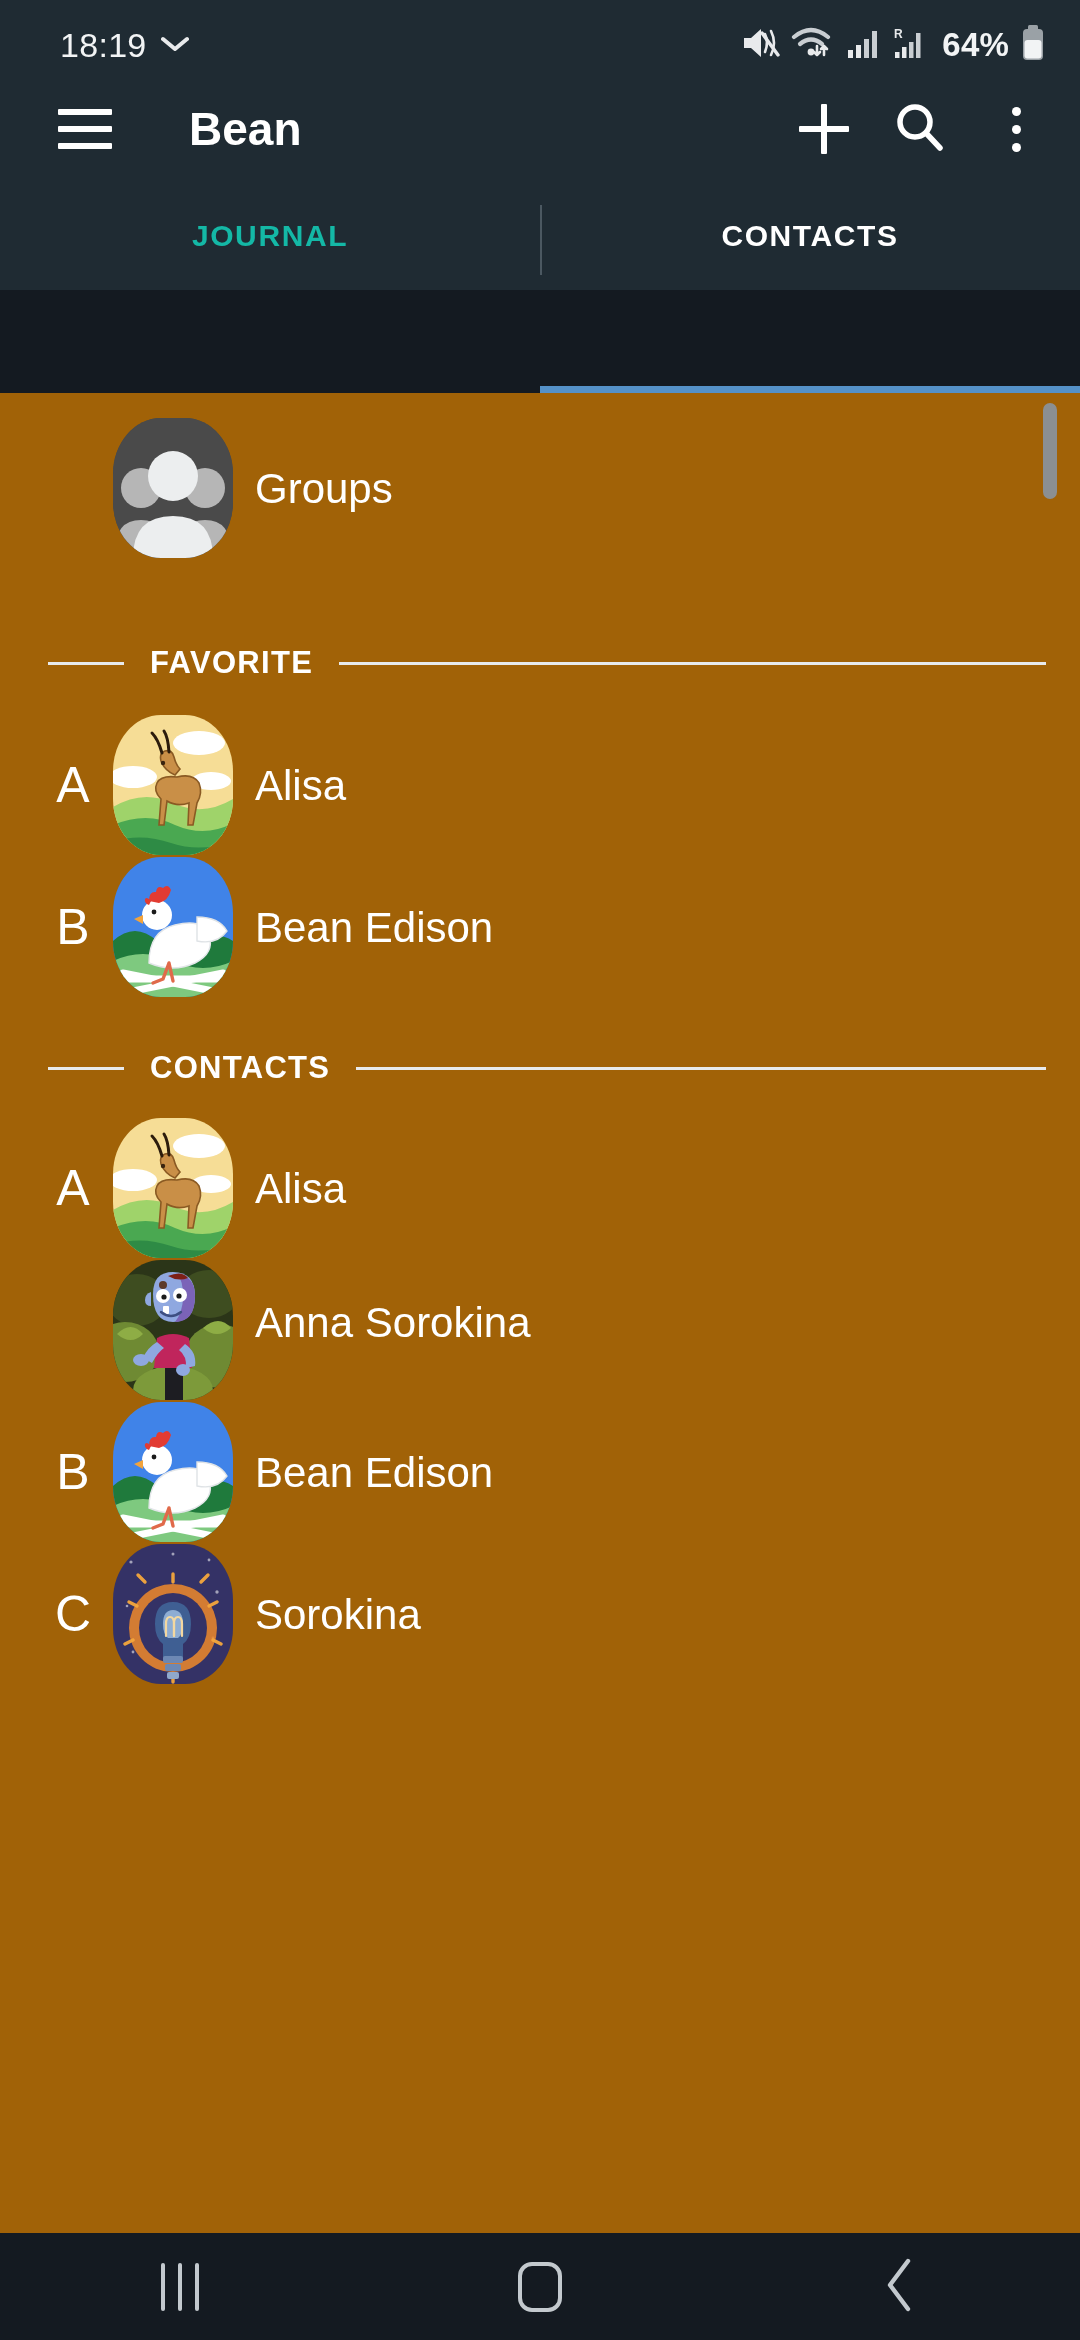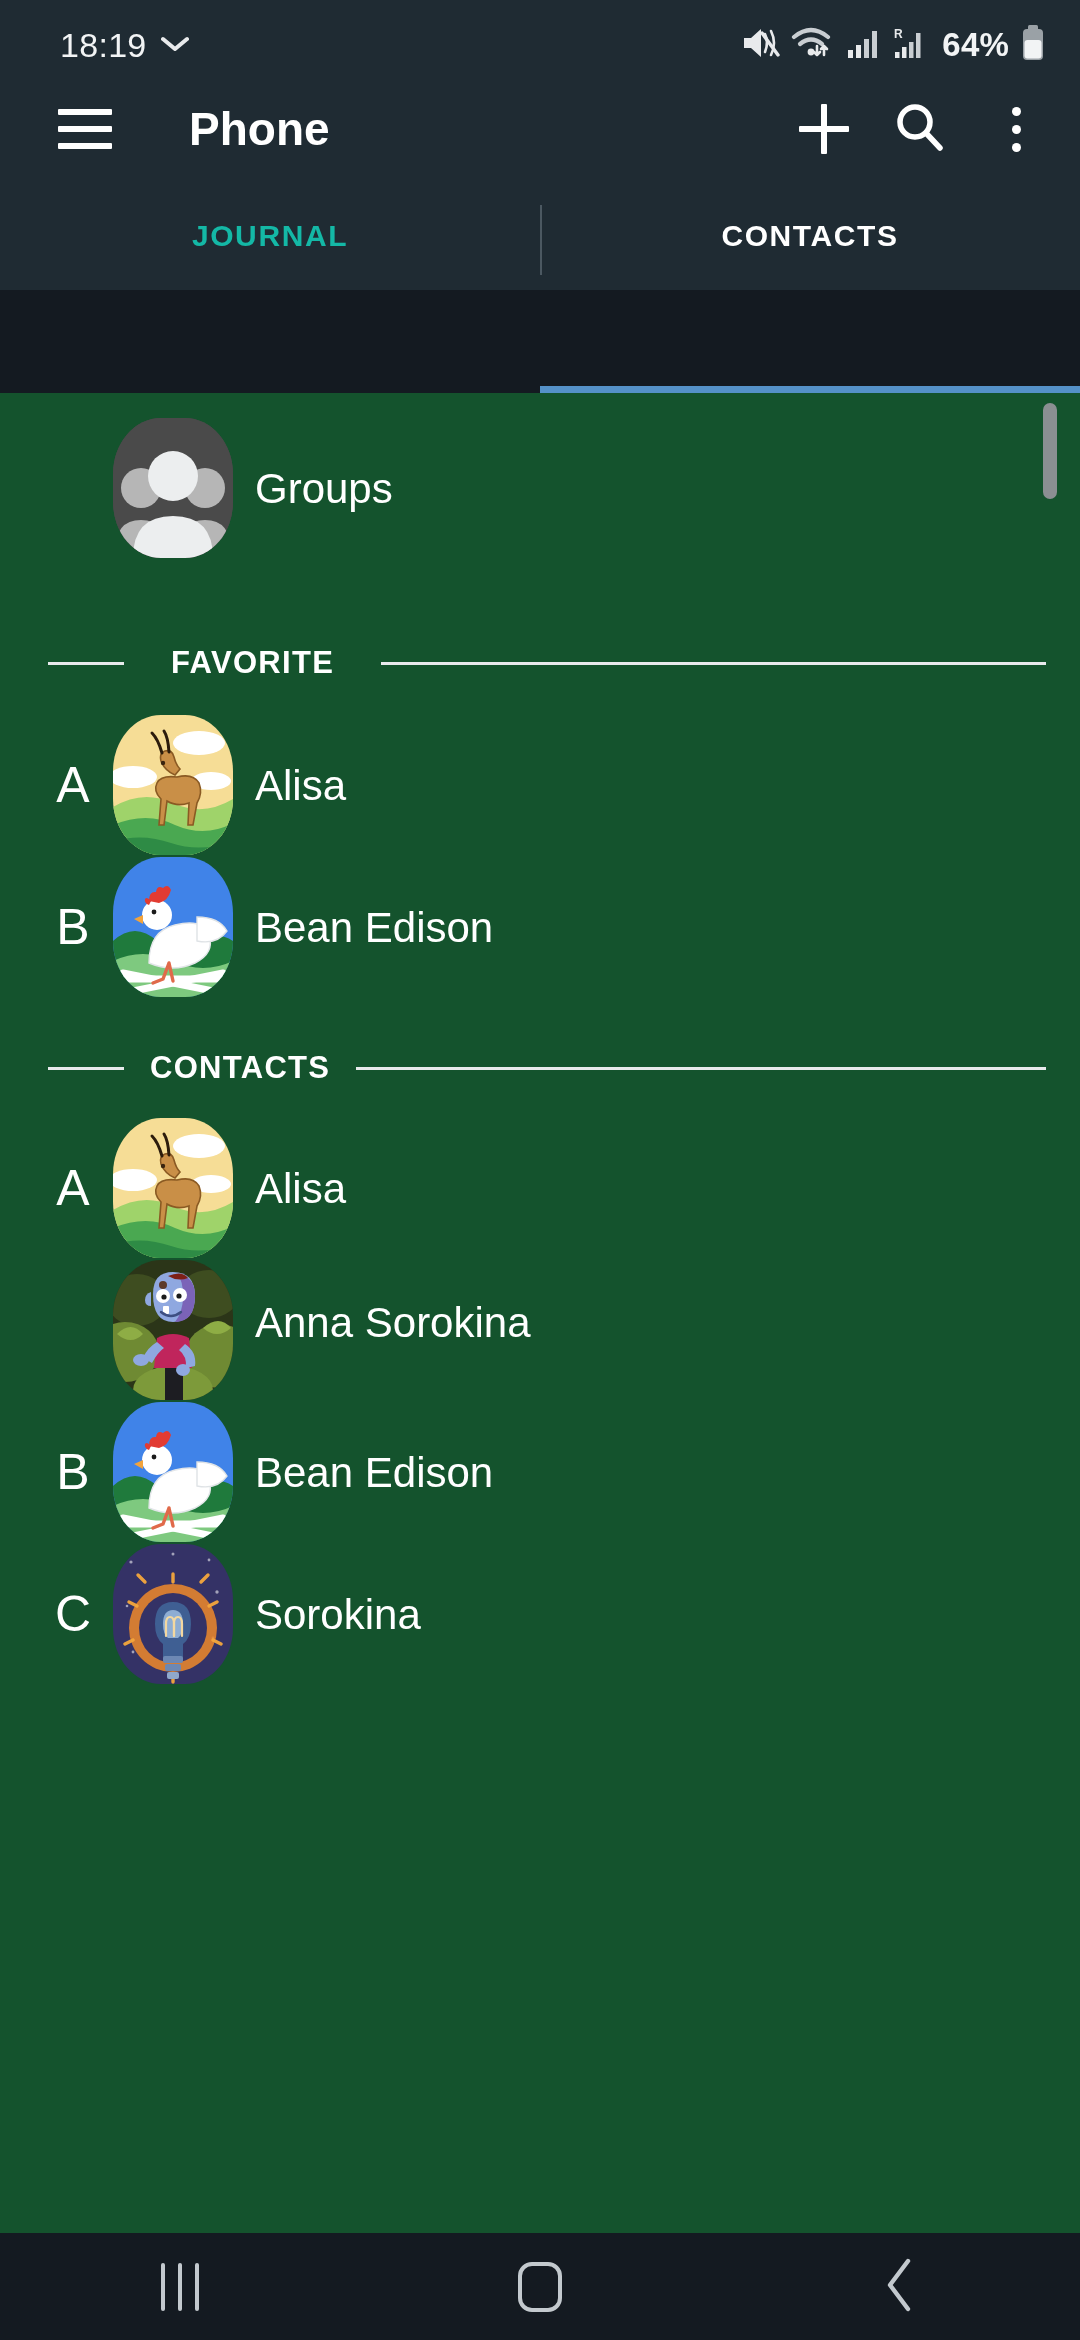"Phone" div.app-title { text: Phone -> Bean }
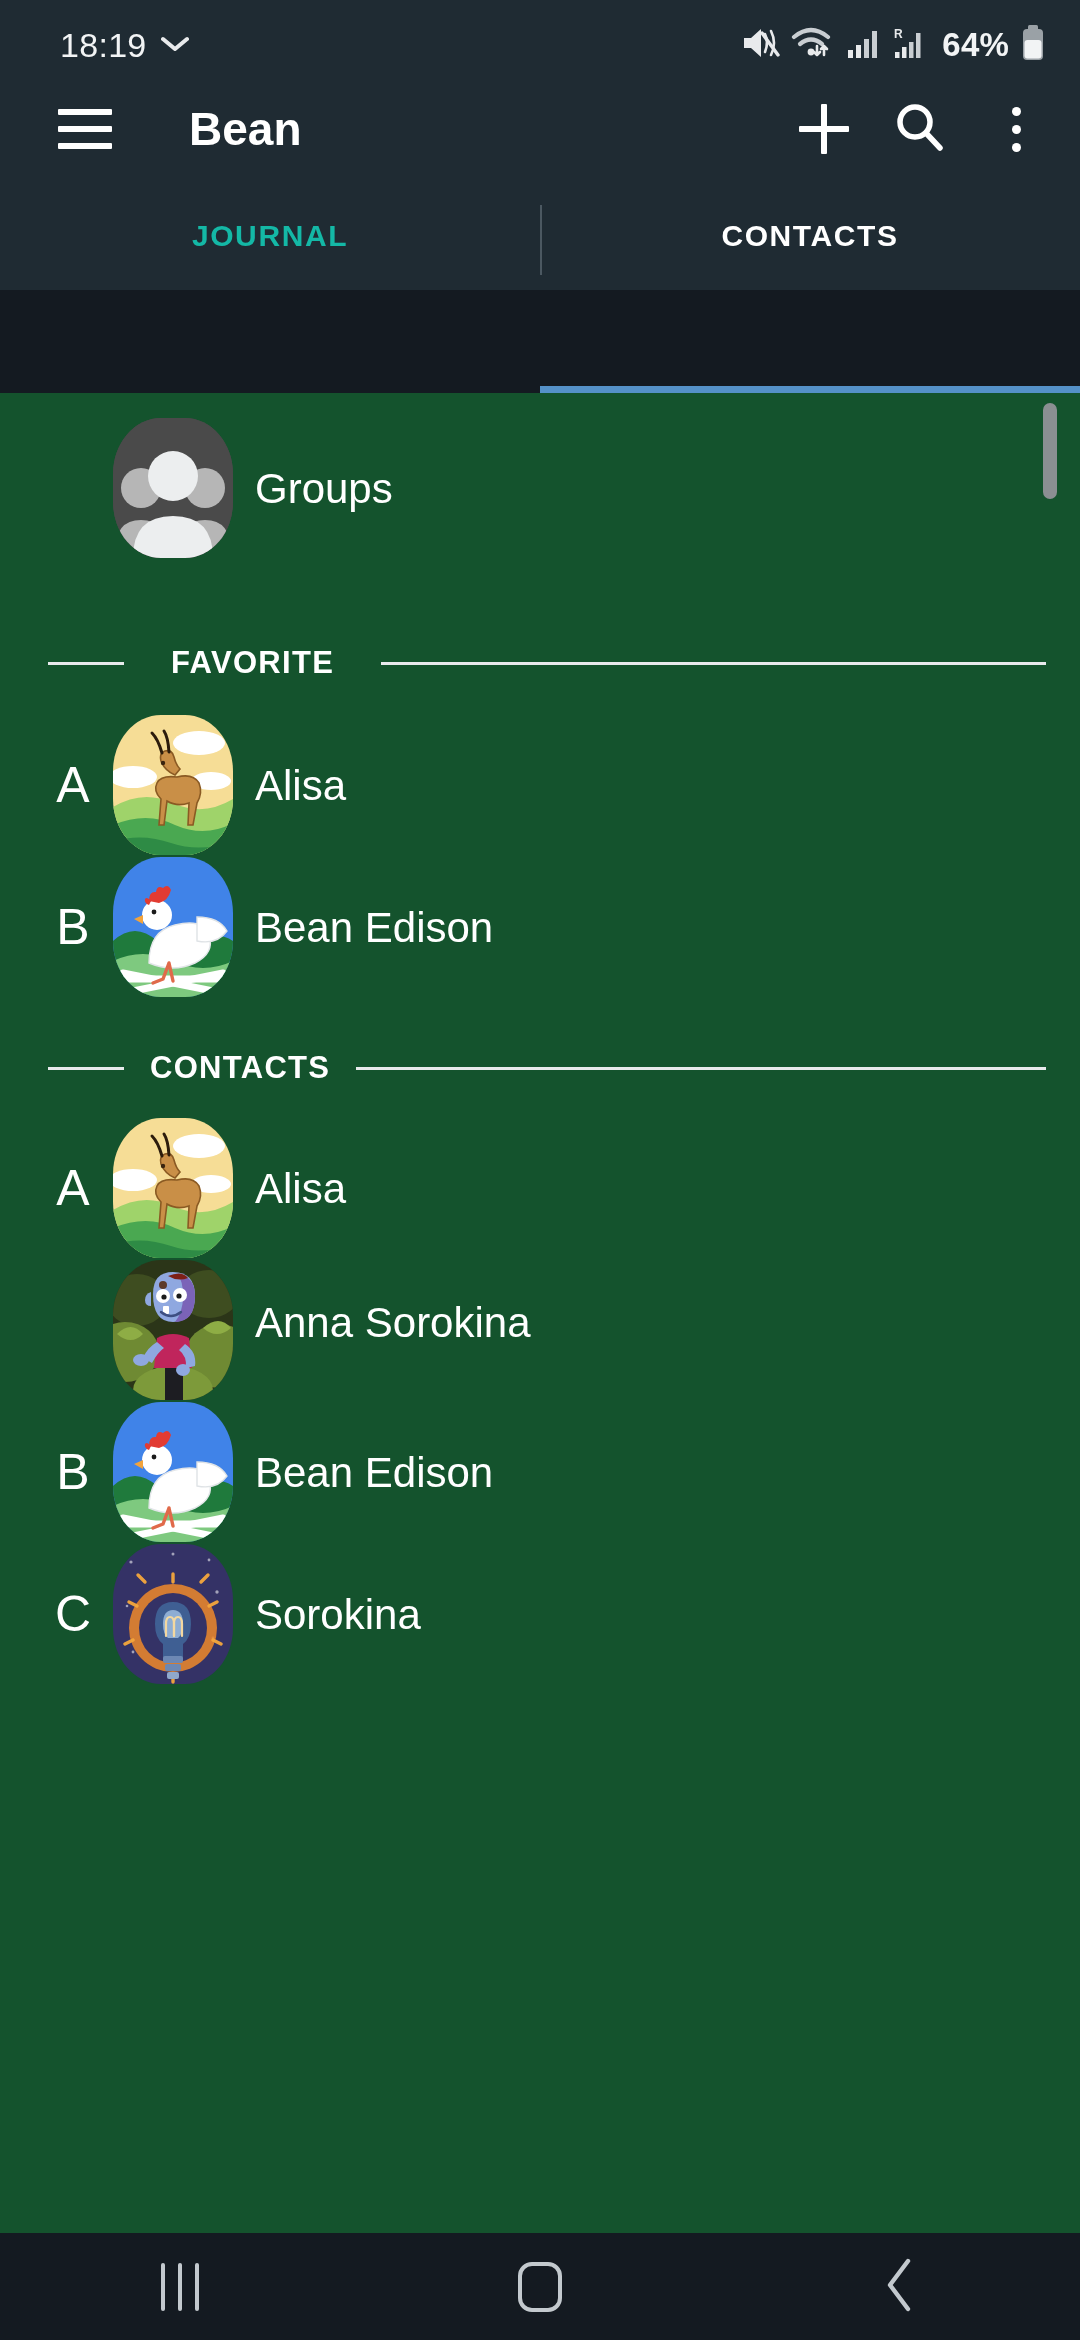"Groups" .content { background: #14532d -> #a16207 }
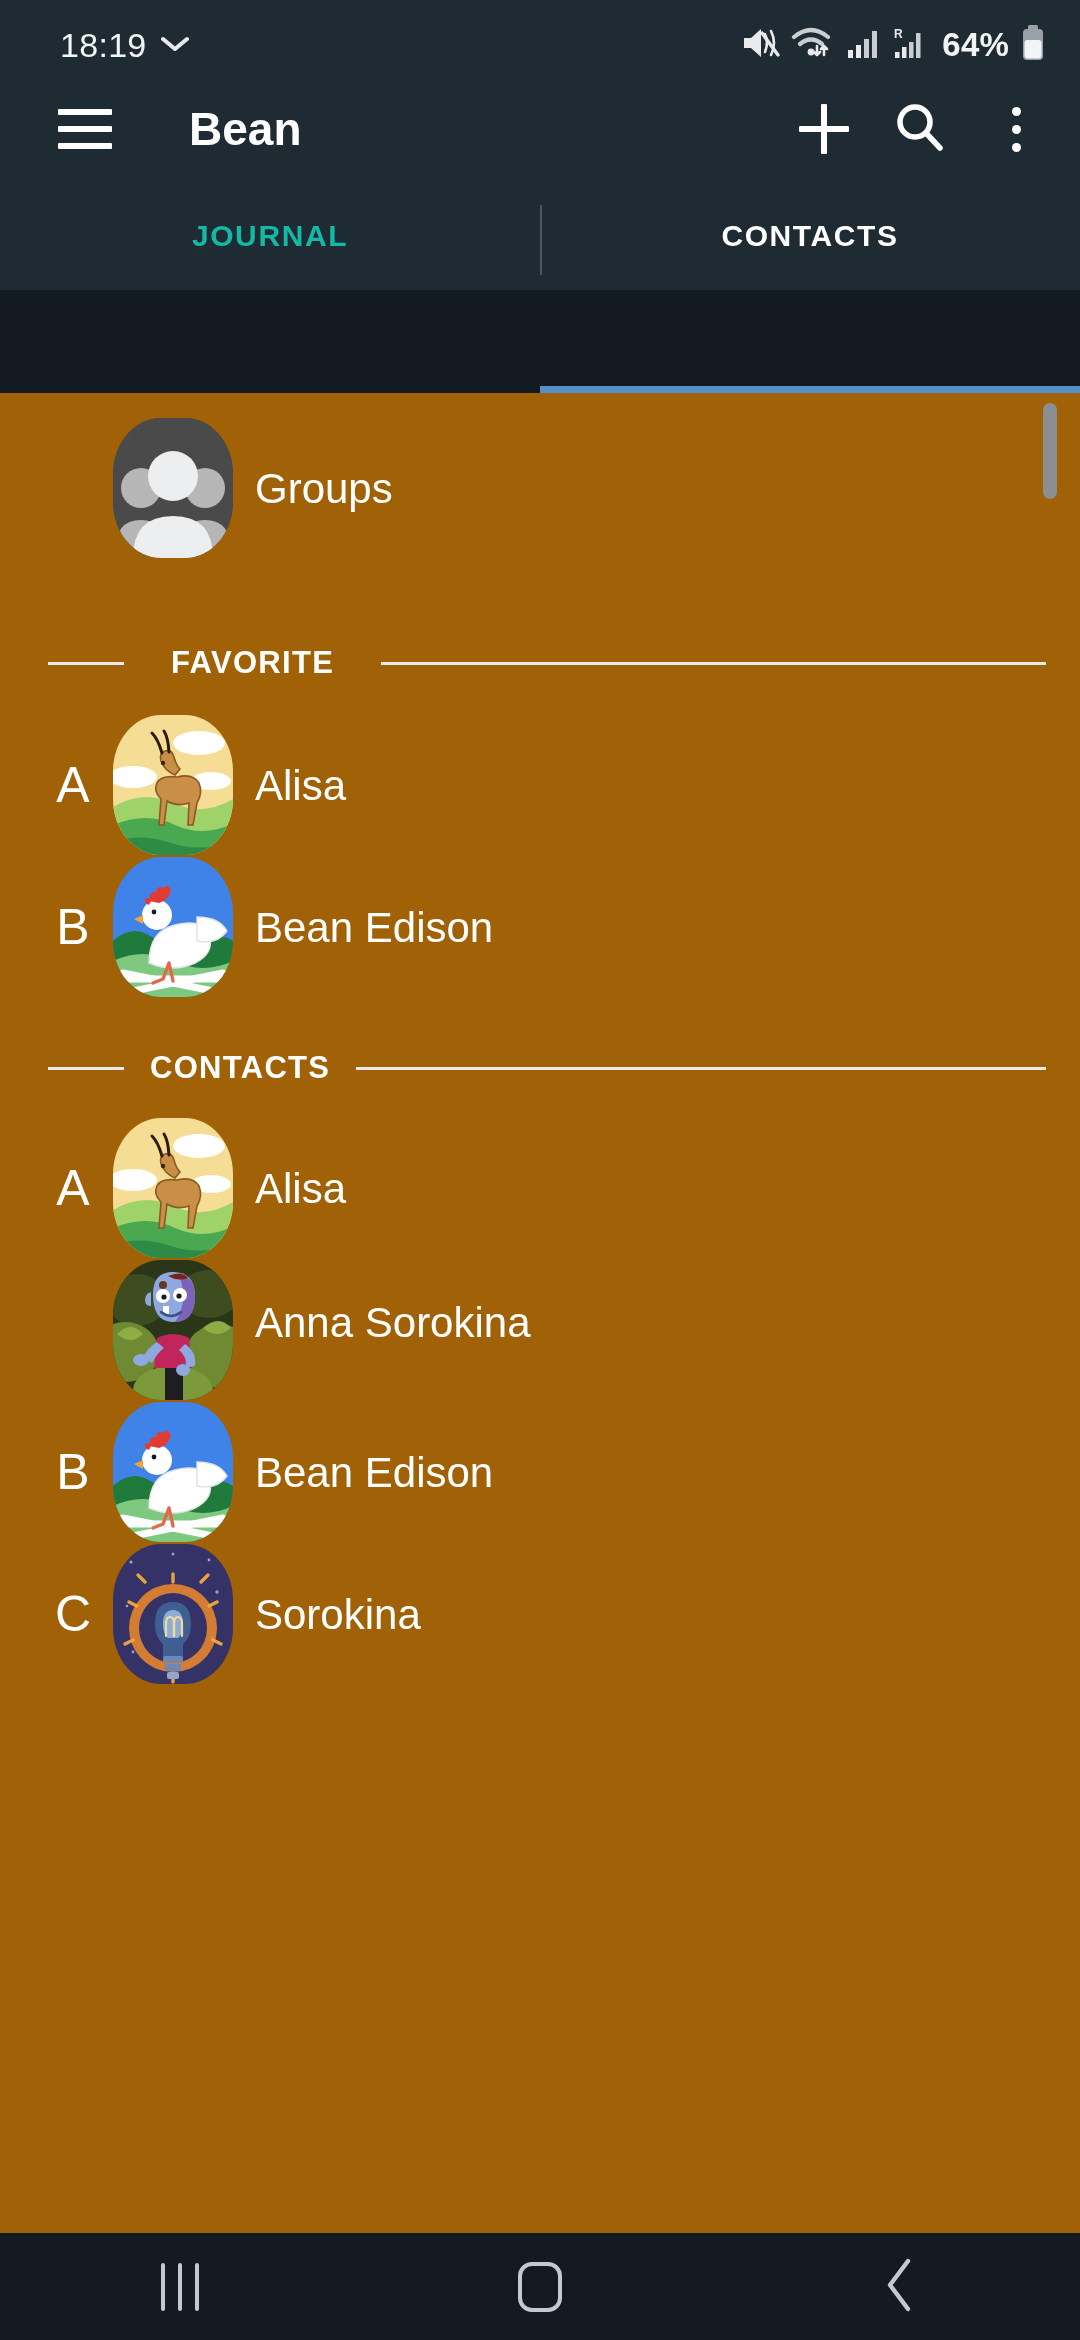"FAVORITE" div.section { gap: 21px -> none }
